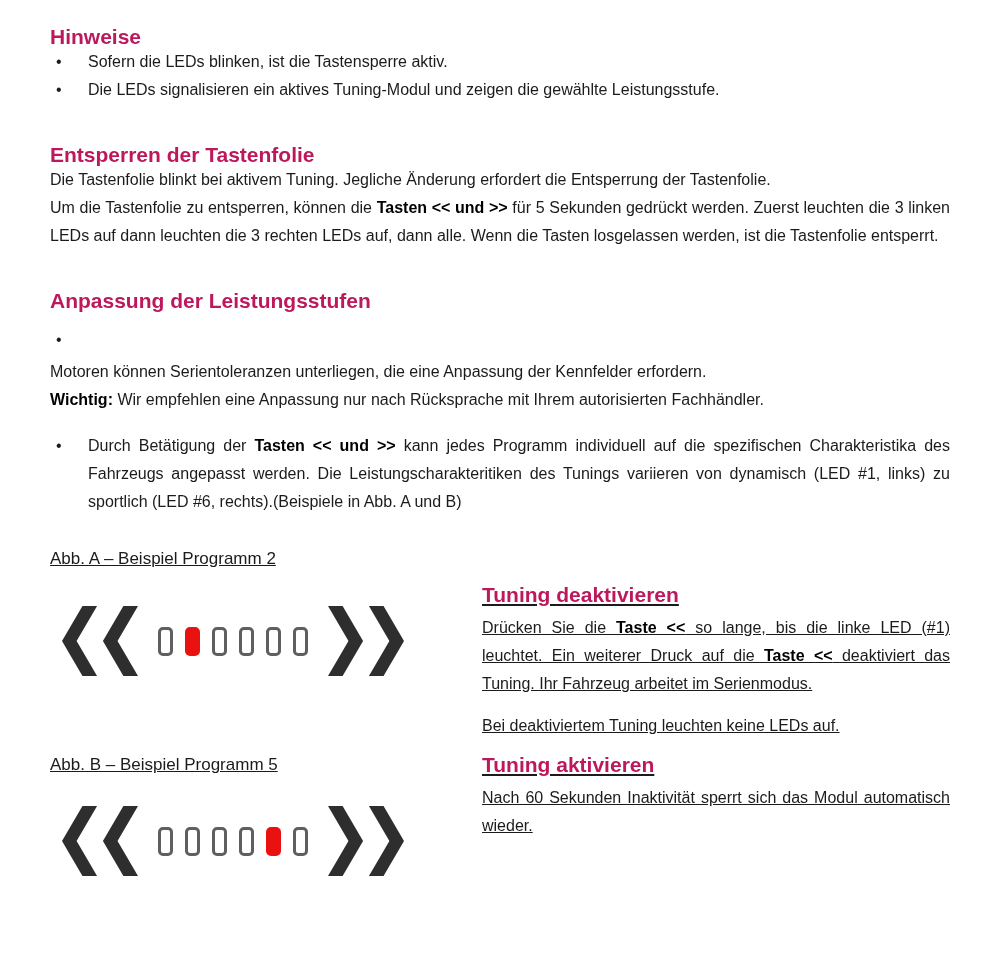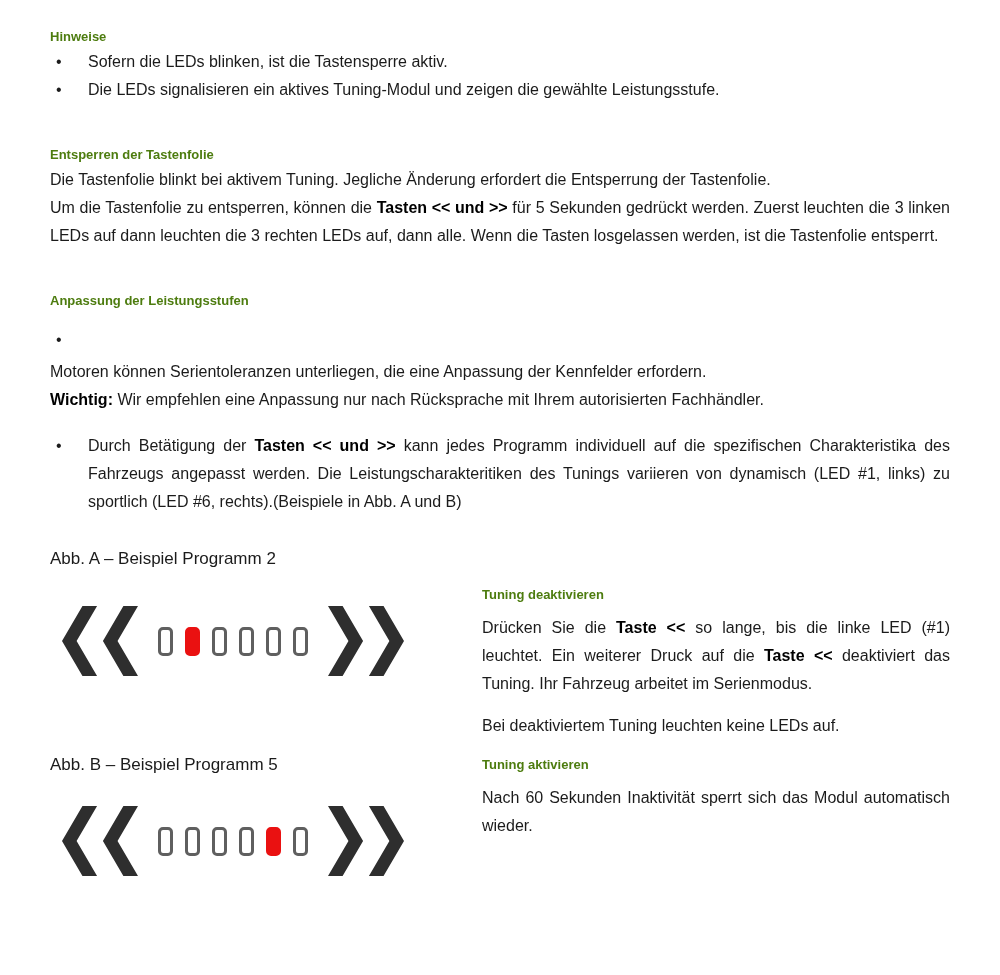"Hinweise" .section-title { color: #4d7c0f -> #be185d; font-size: 13px -> 21px }
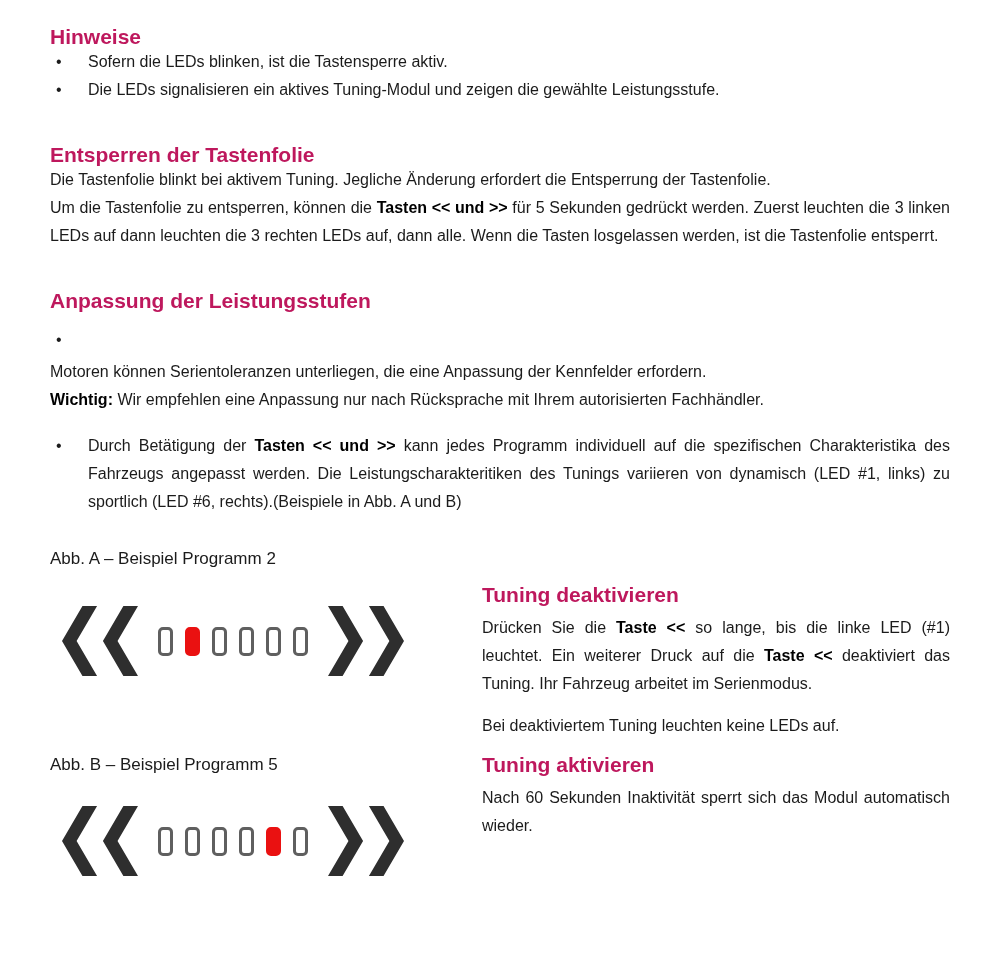"Abb. A – Beispiel Programm" .twocol { text-decoration: none -> underline }
